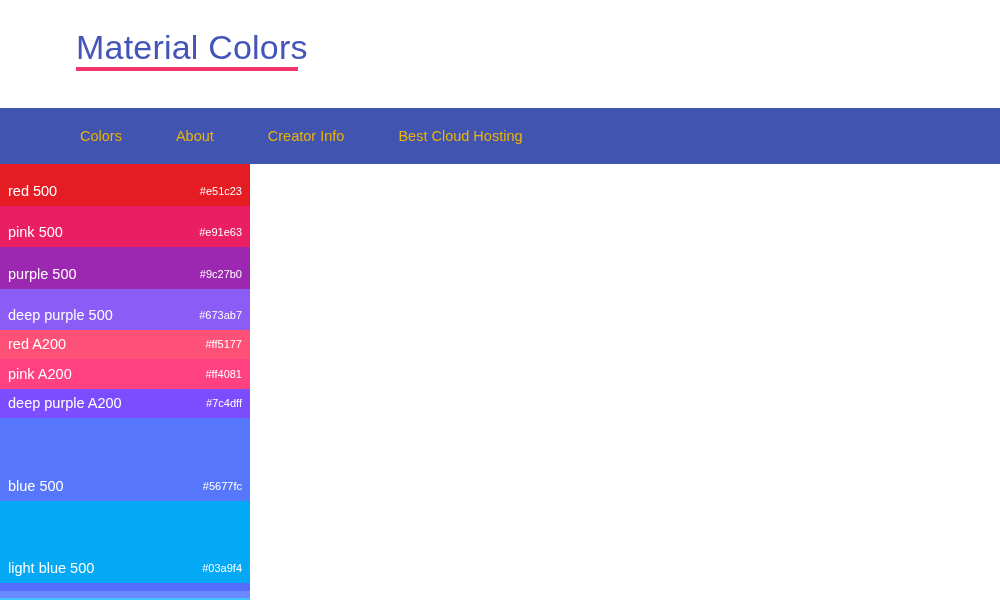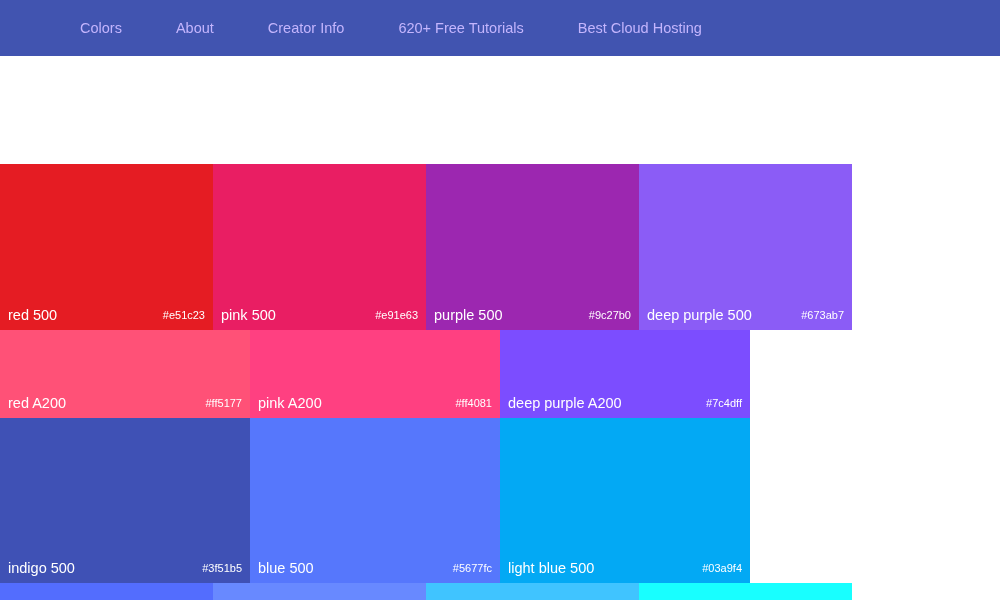"Material Colors" div.header { html: none -> <div> <div>Material Colors</div> <div></div> </div> }
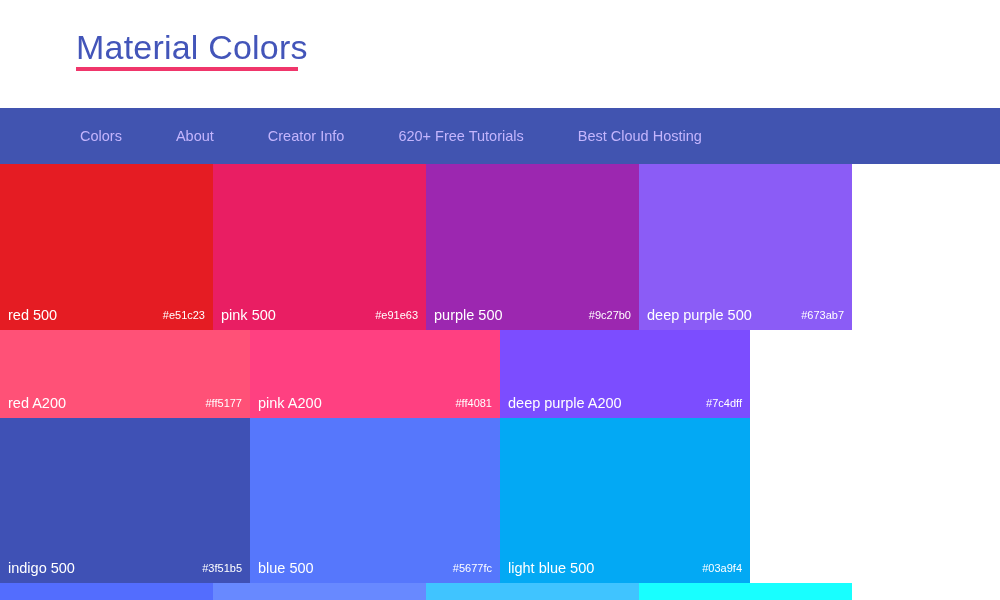"Colors" .nav-item { color: #c4b5fd -> #eab308 }
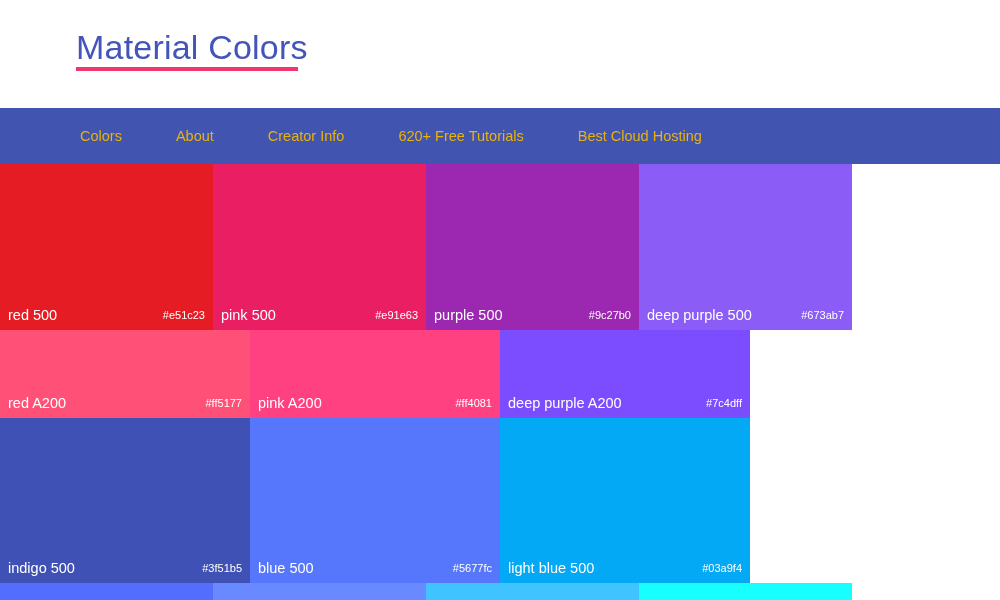"620+ Free Tutorials" a.nav-item { html: <a>620+ Free Tutorials</a> -> none }
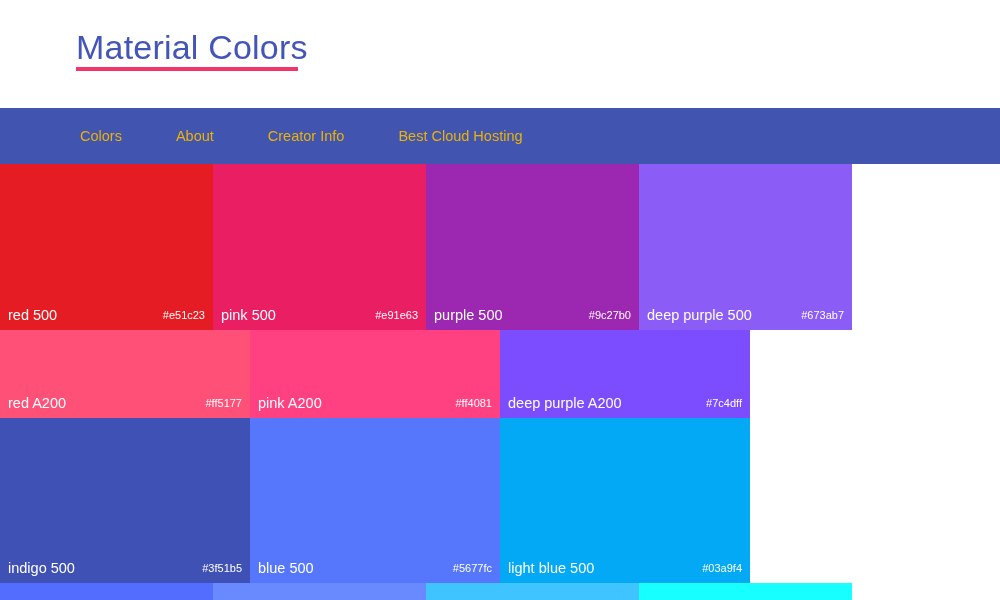"red 500" .color-row { flex-direction: none -> column; width: 852px -> 1000px }
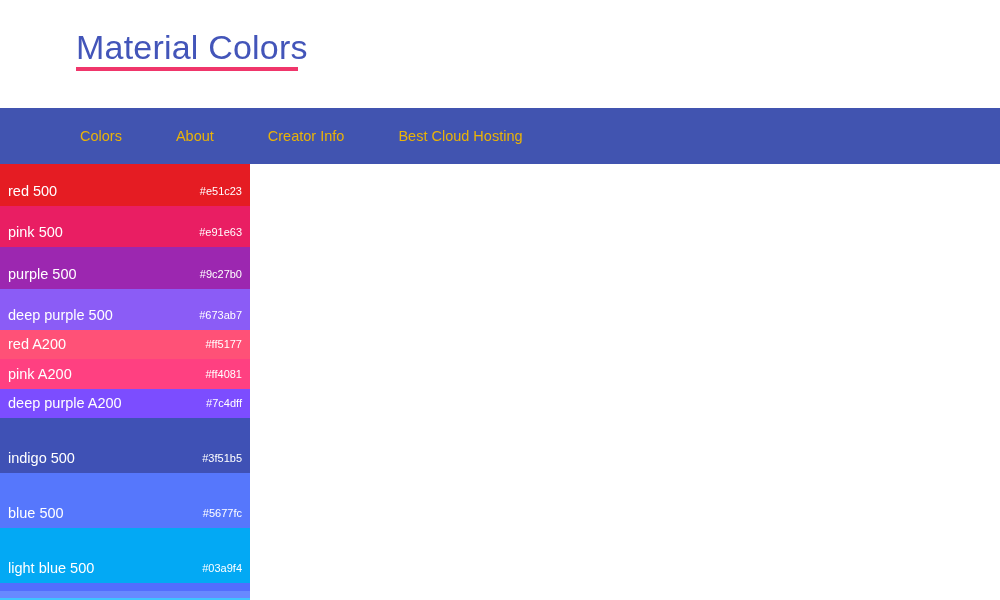"indigo 500" div.swatch { html: <div> <span>indigo 500</span> <span>#3f51b5</span> </div> -> none }
